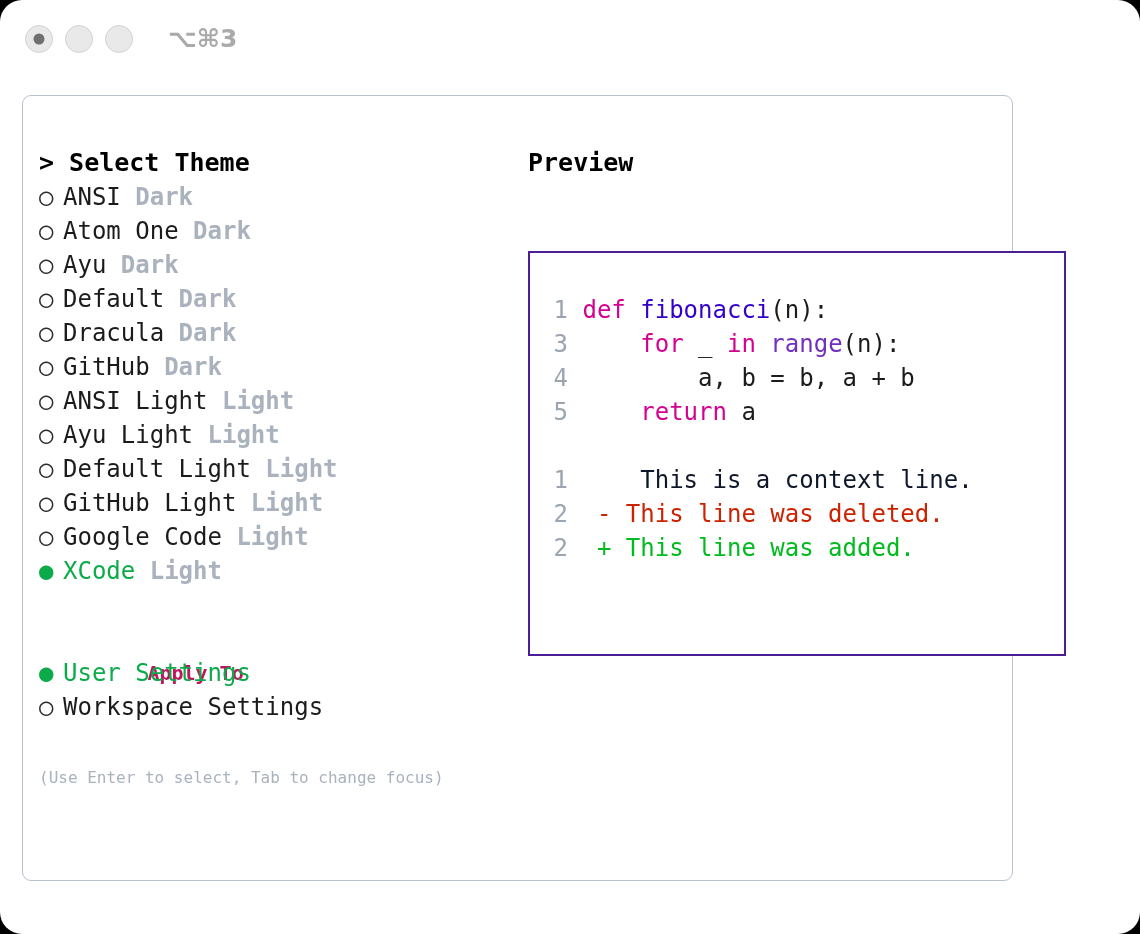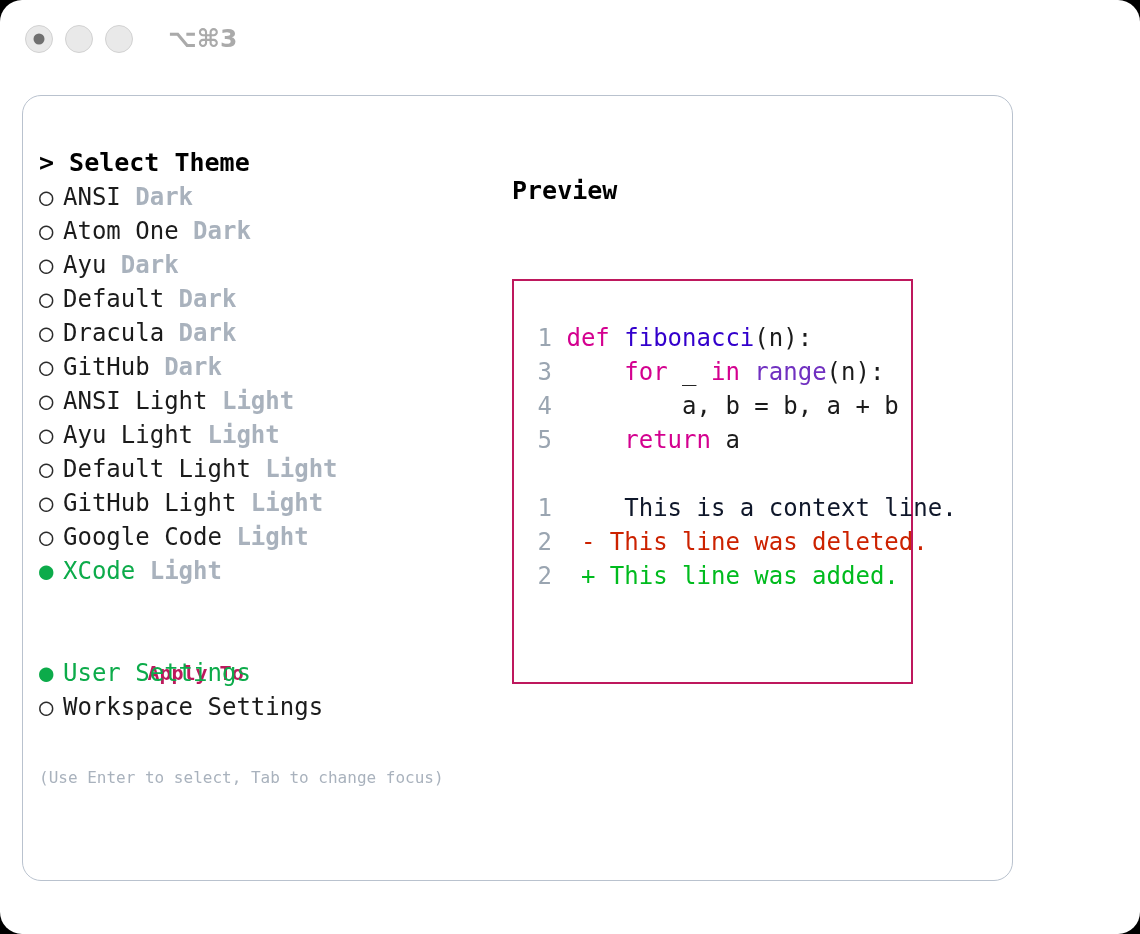"> Select Theme" #window { border-radius: 19px -> 9px }
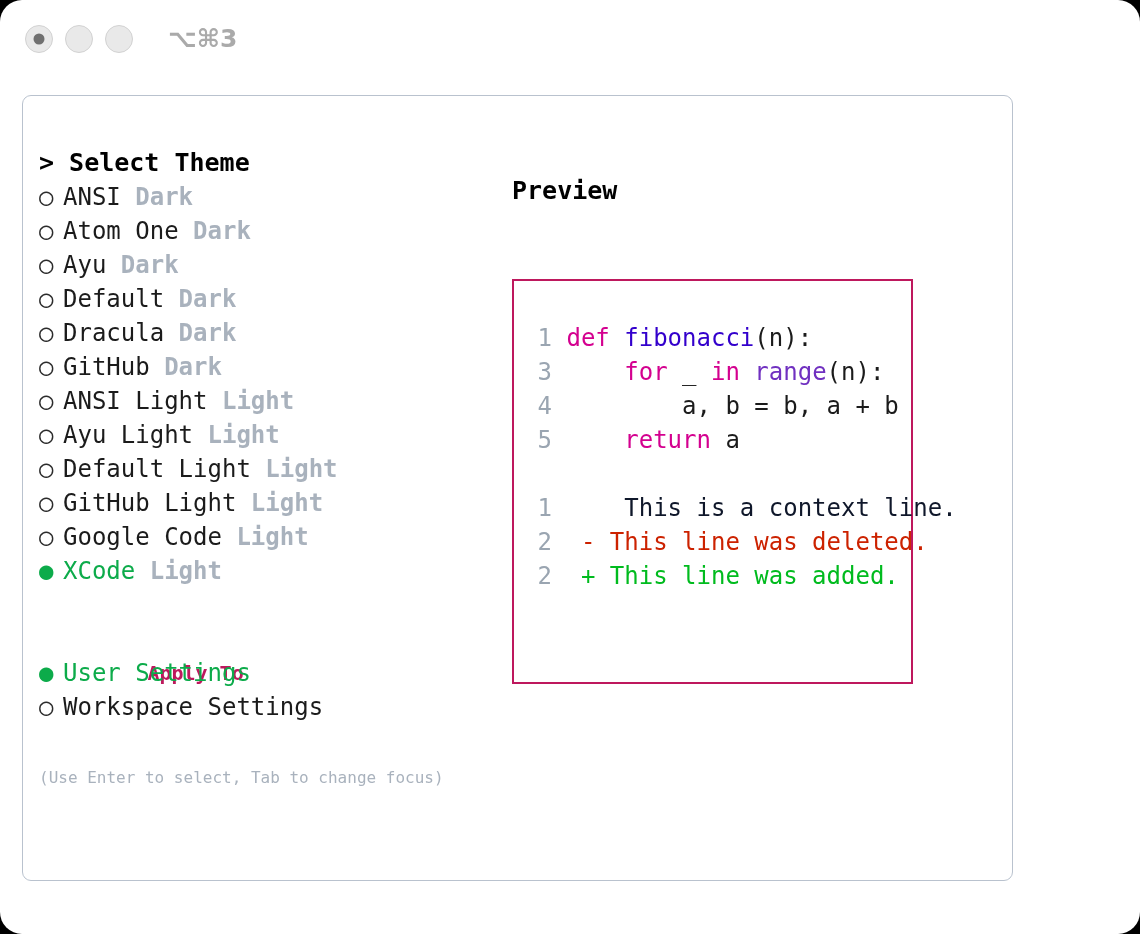"Preview" #preview-column { left: 489px -> 505px; margin-top: 28px -> none }
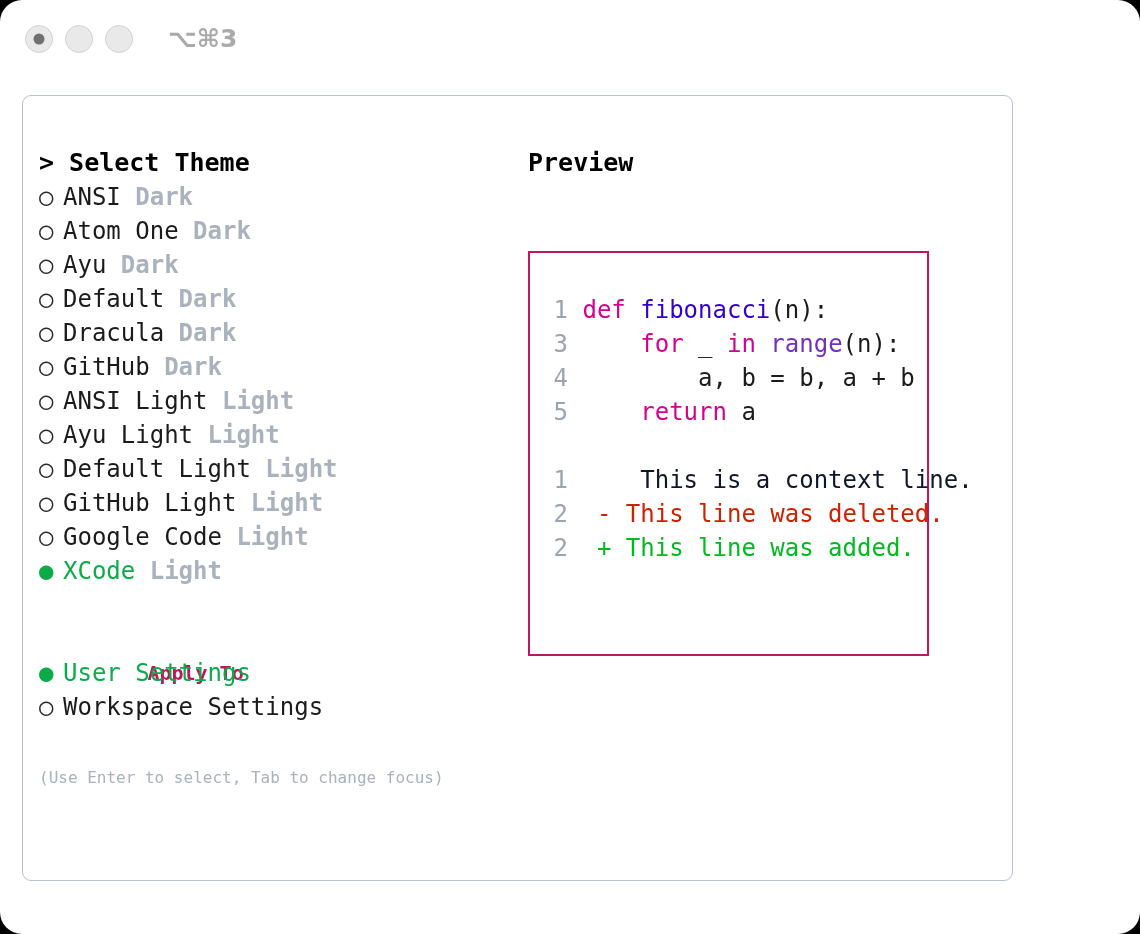"1 def fibonacci(n):" #preview-box { border: 2px solid #be185d -> 2px solid #4c1d95; width: 401px -> 538px }
